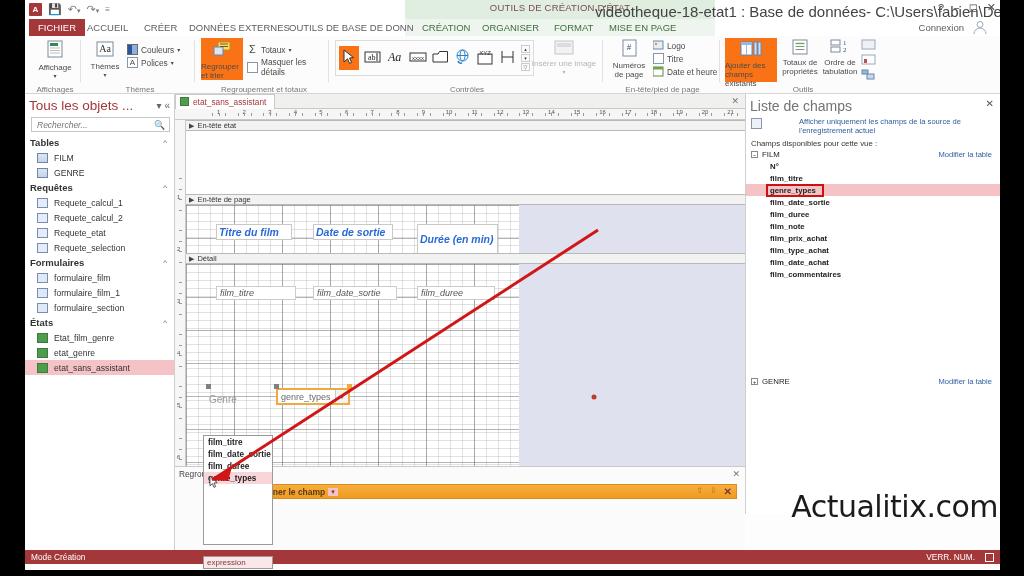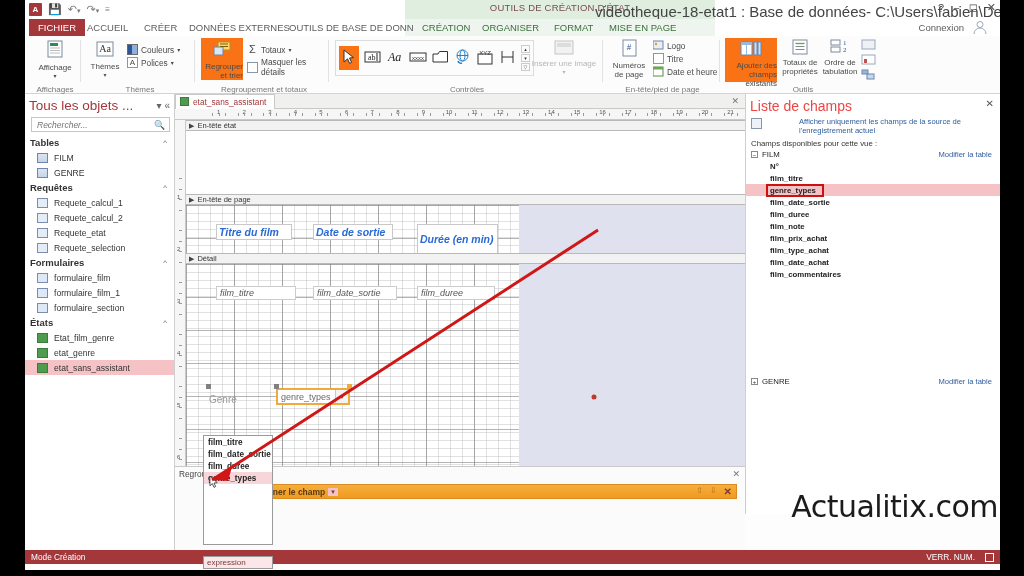"Affichage" .bigbtn { text-align: right -> left }
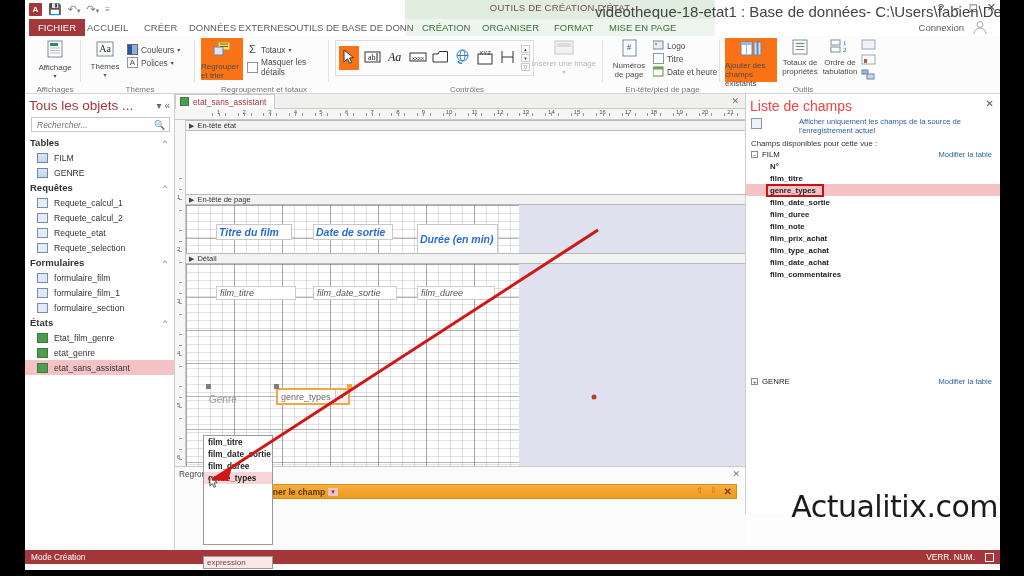"Liste de champs" .fp-title { color: #ef4444 -> #737373 }
